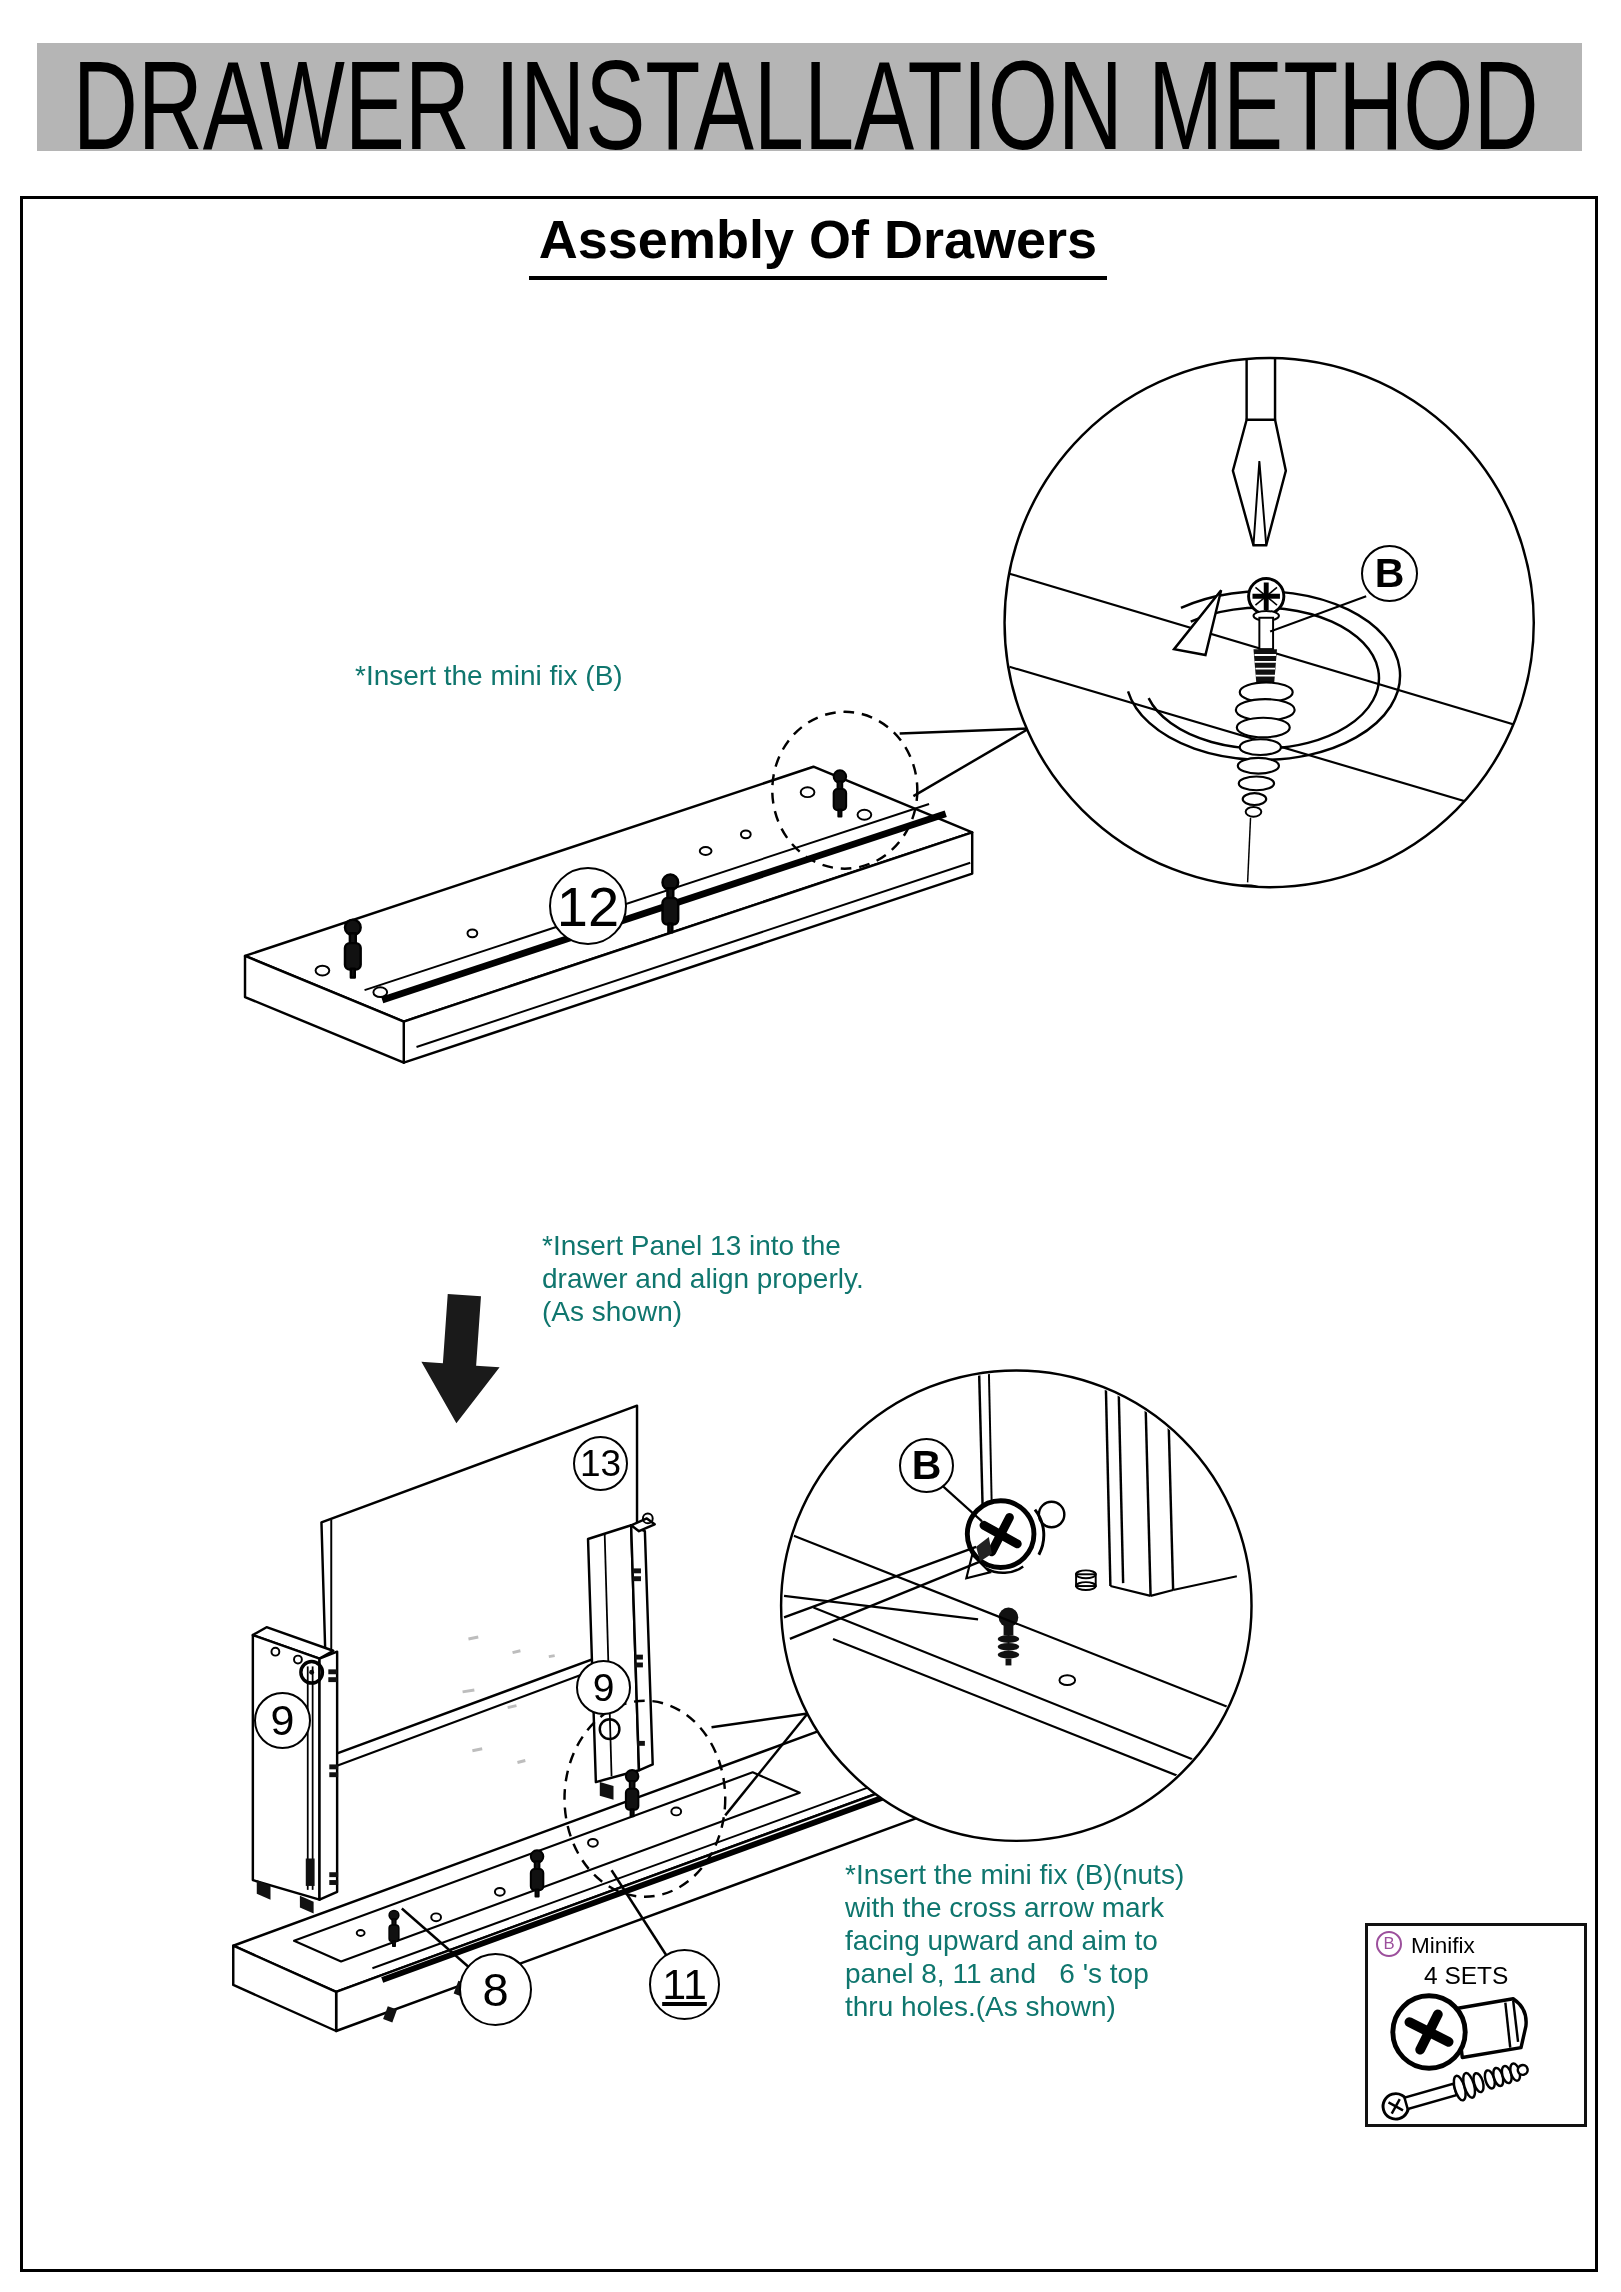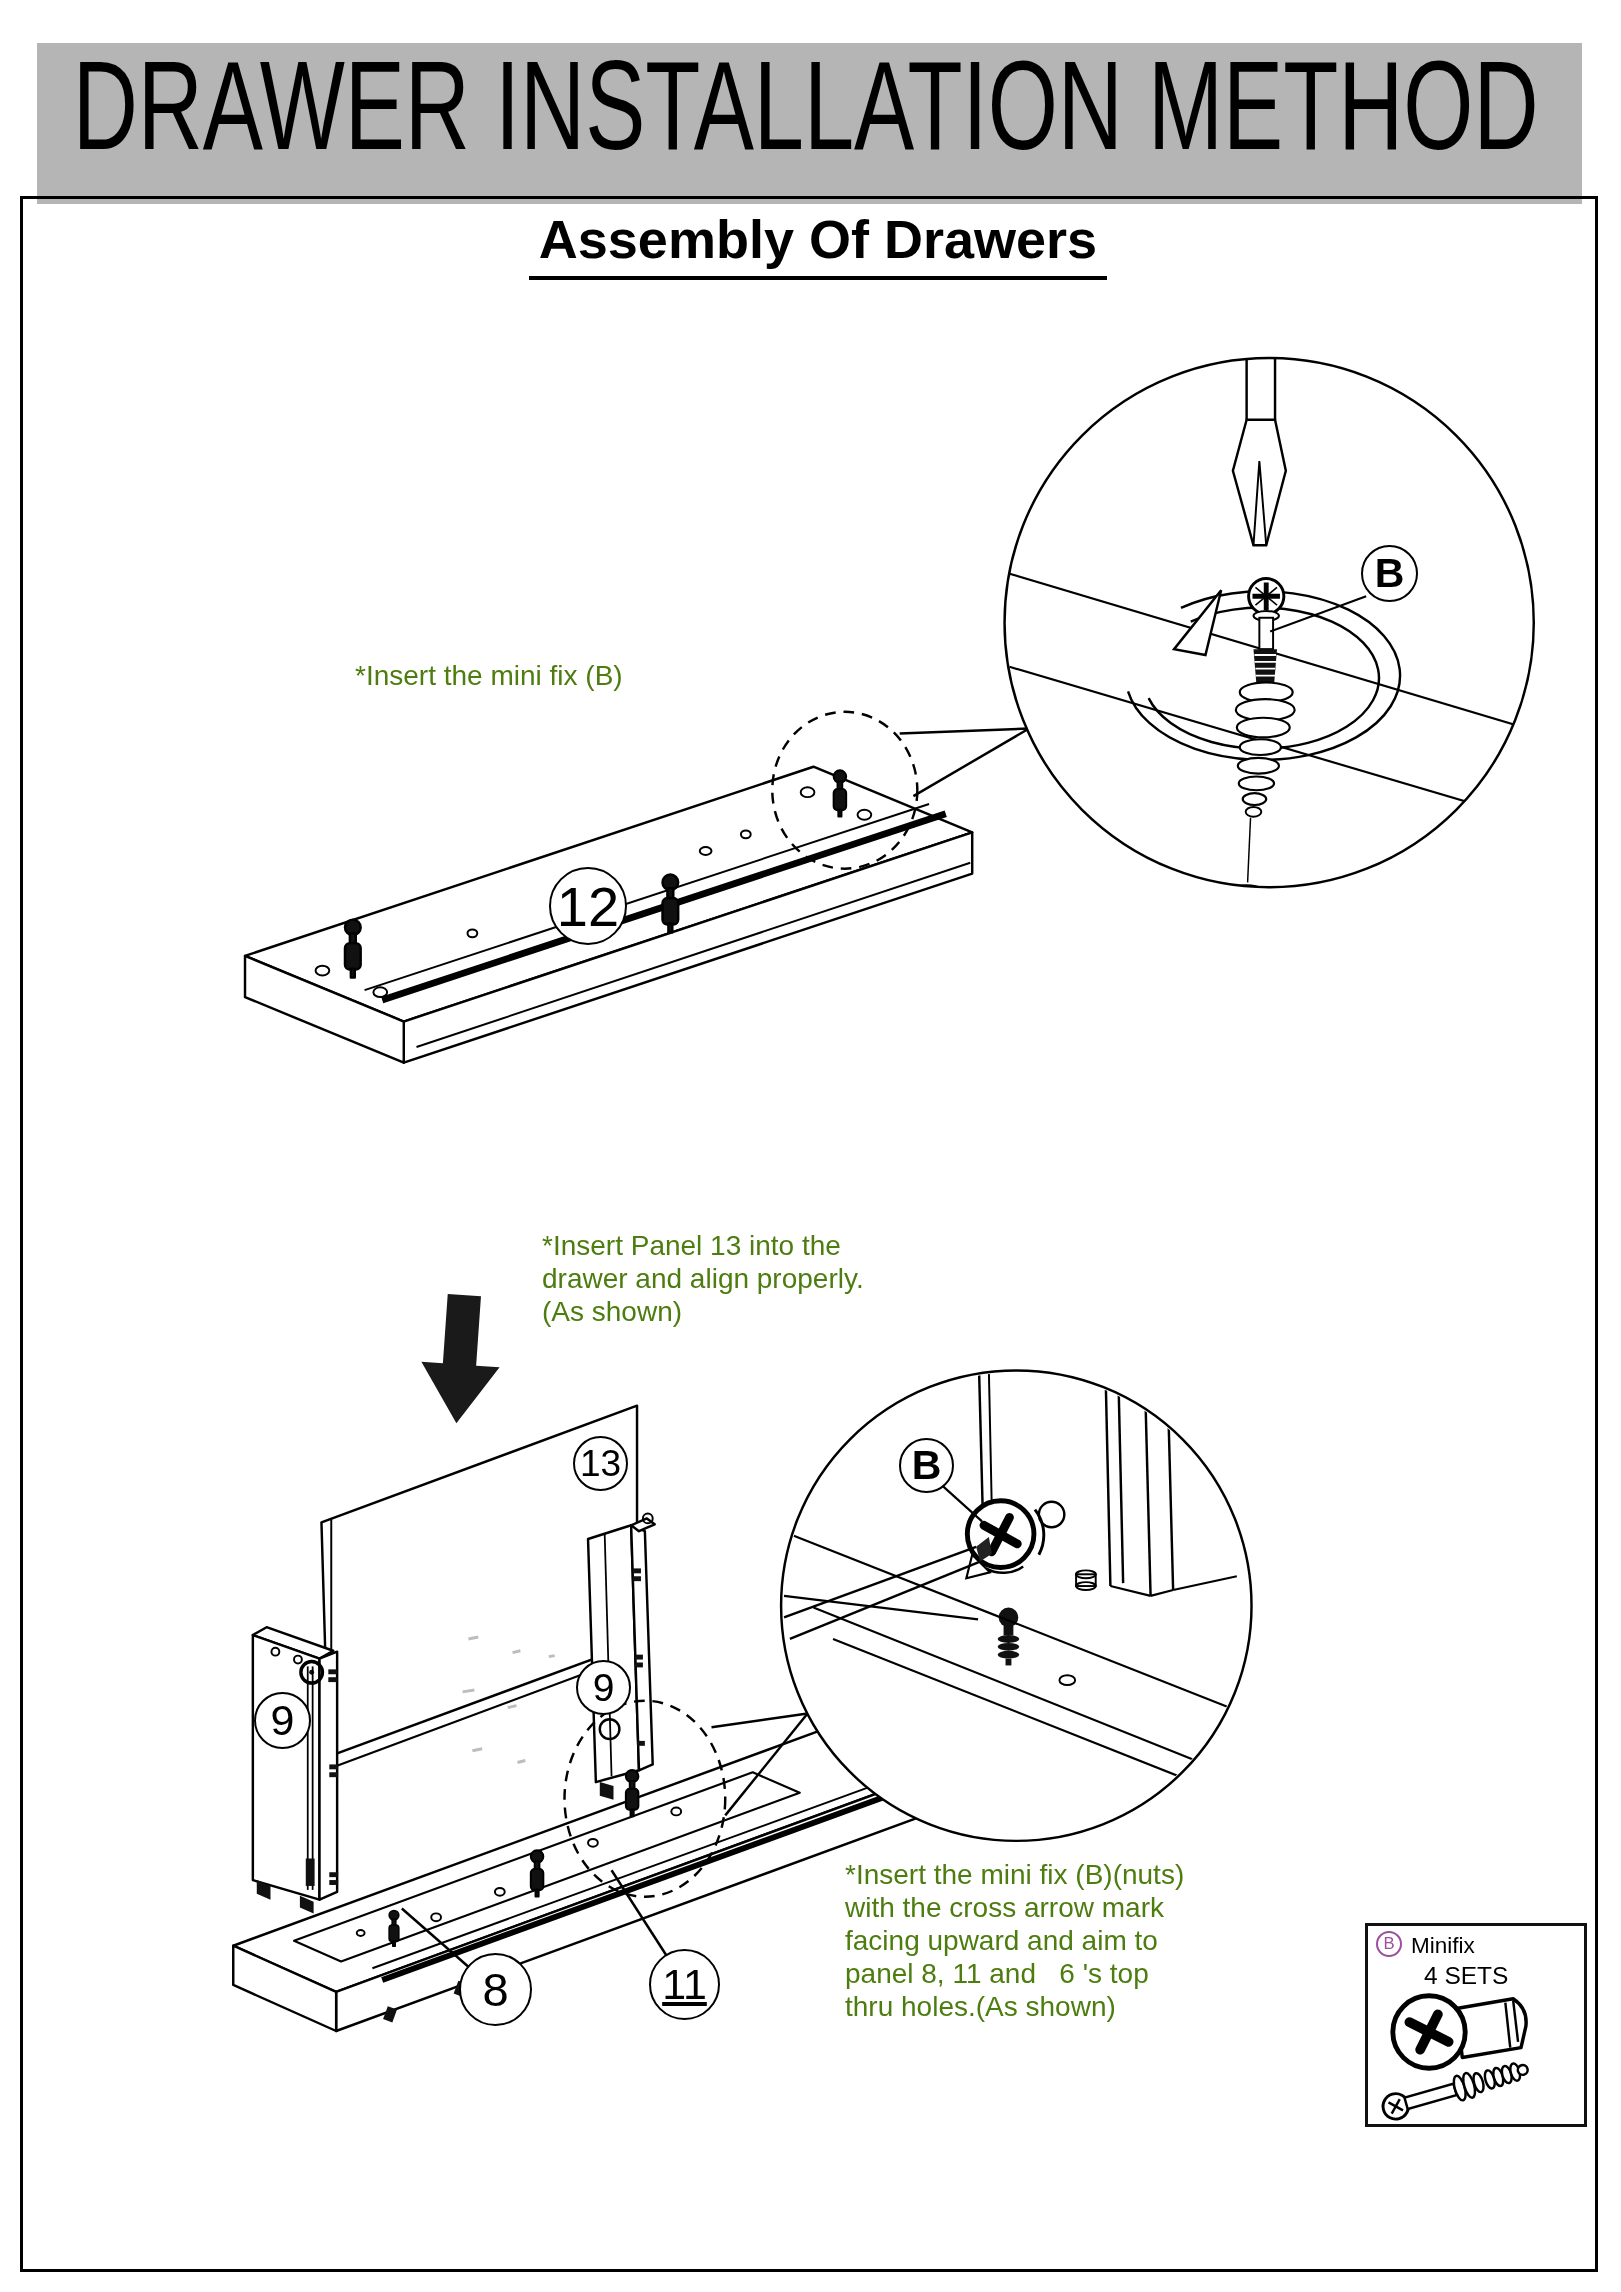"DRAWER INSTALLATION METHOD" .banner { height: 161px -> 108px }
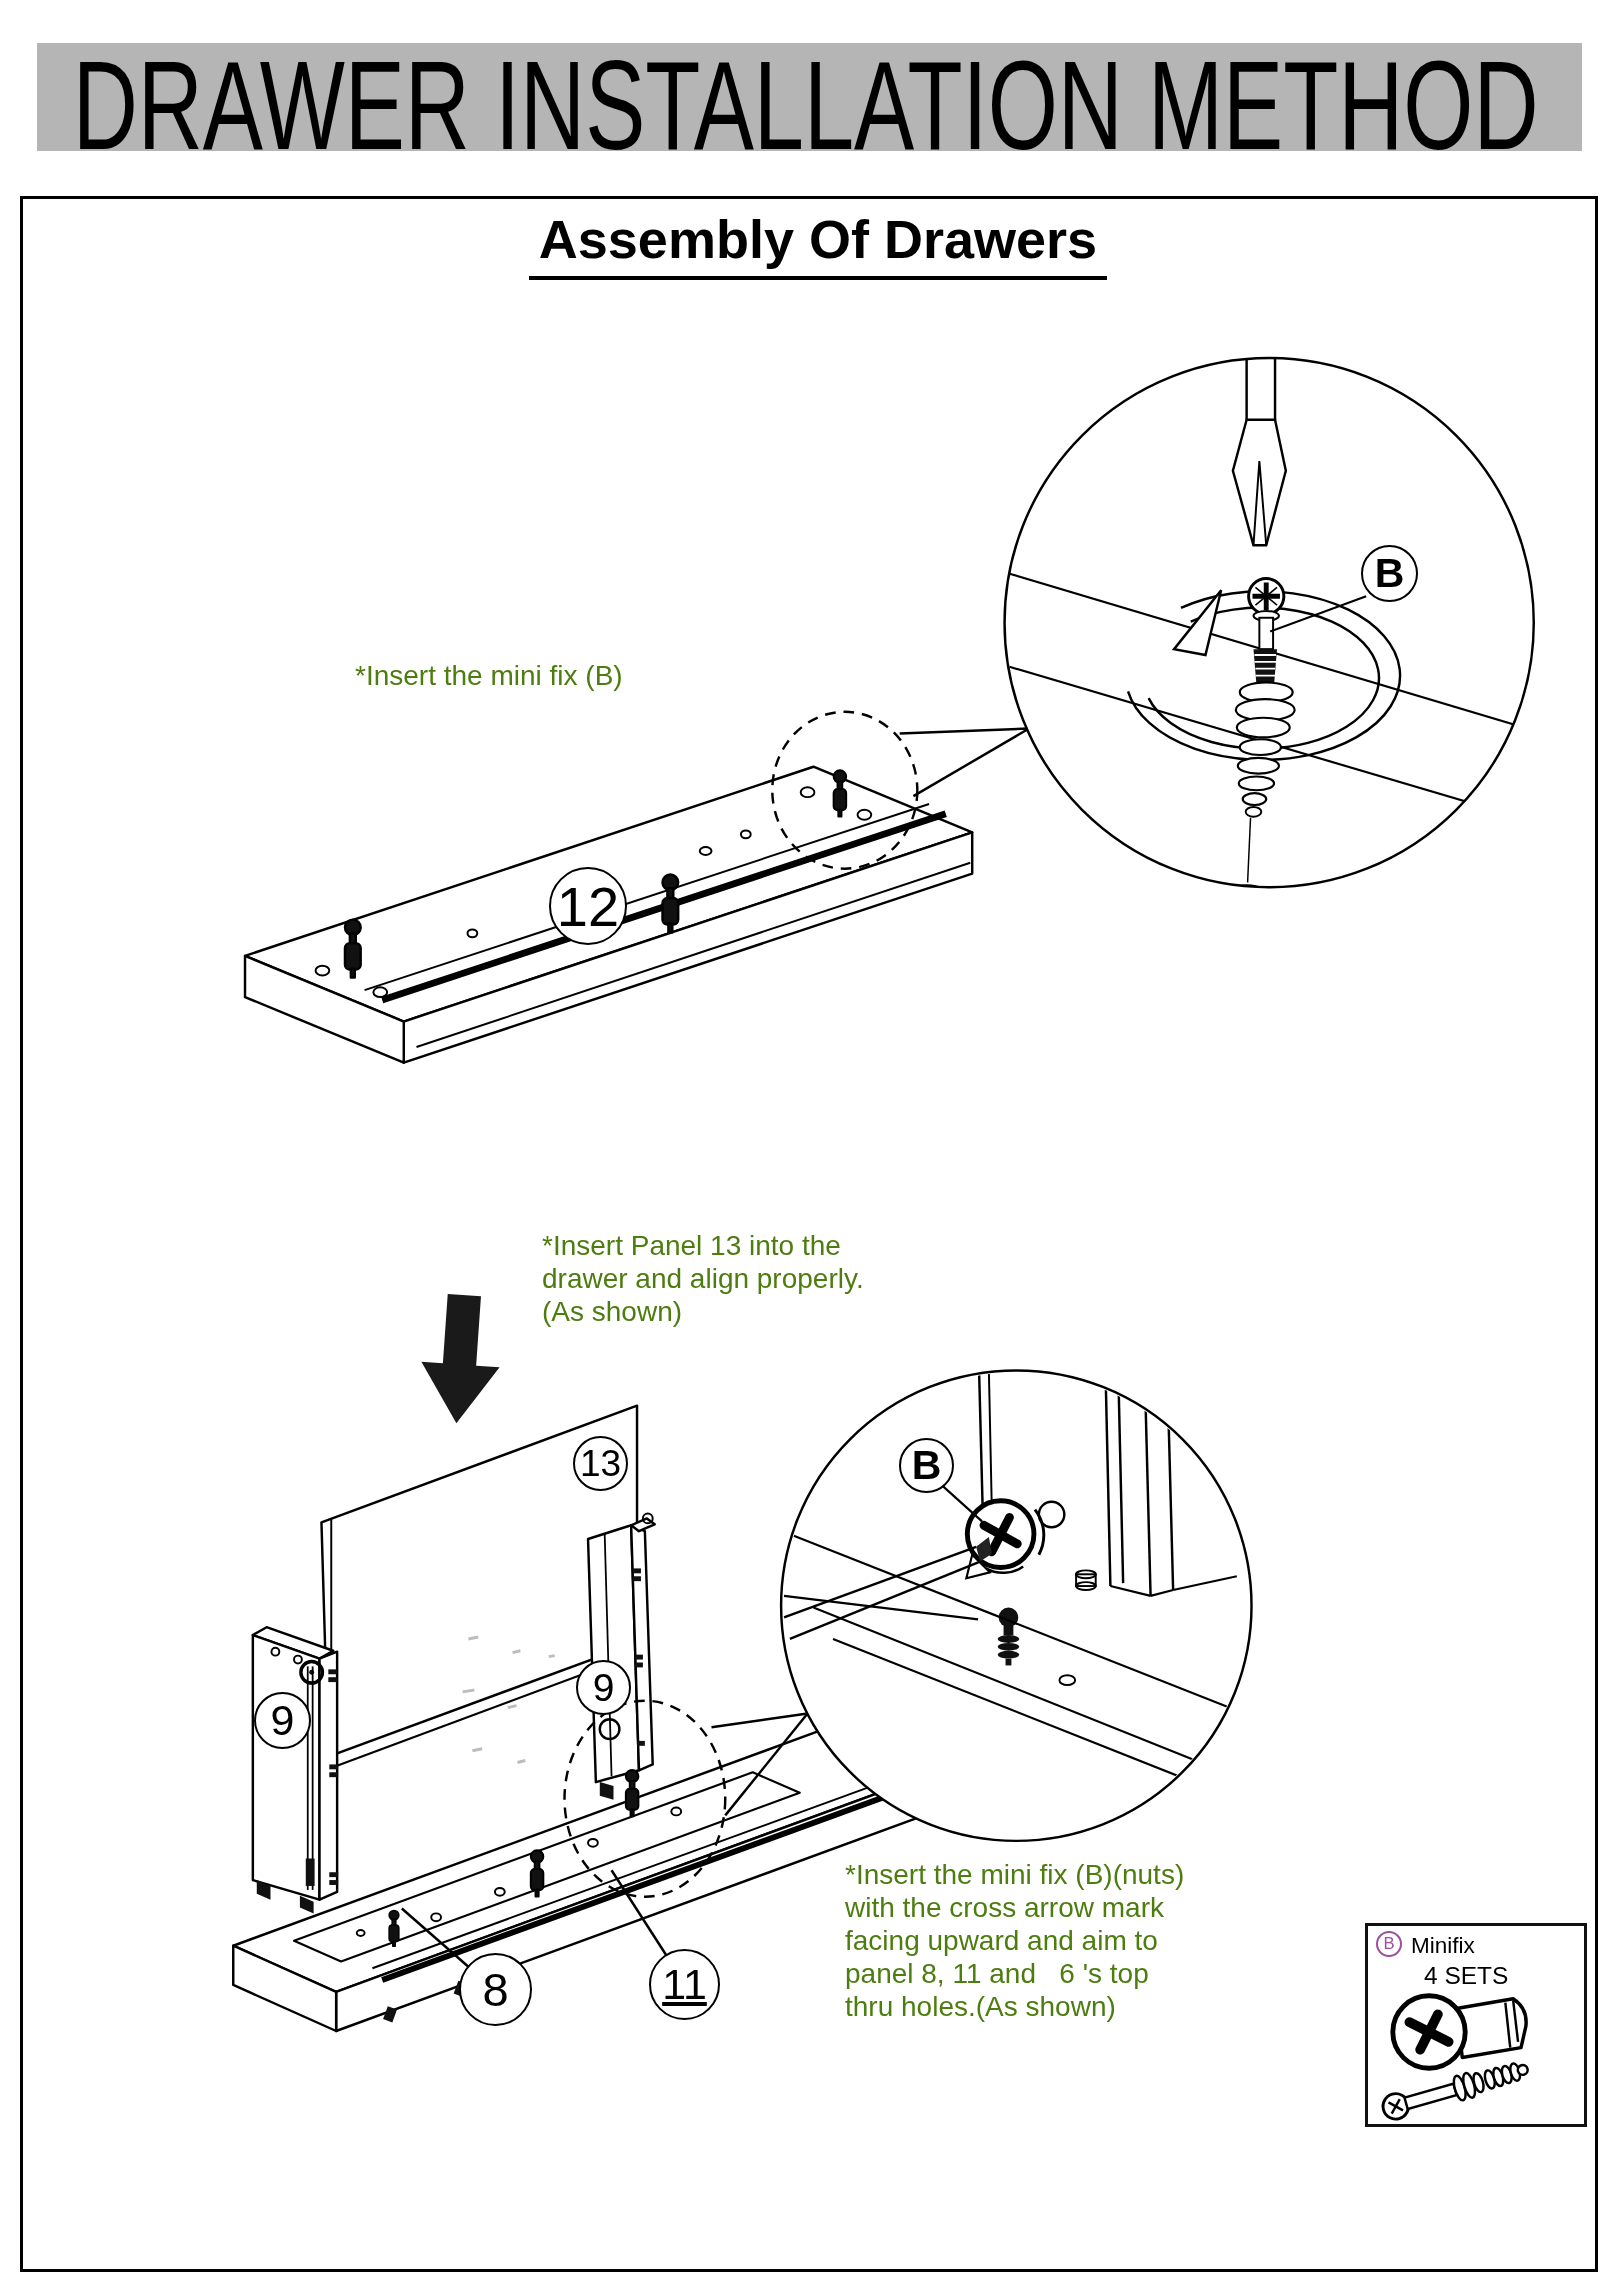"*Insert the mini fix (B)" .note { color: #4d7c0f -> #0f766e }
